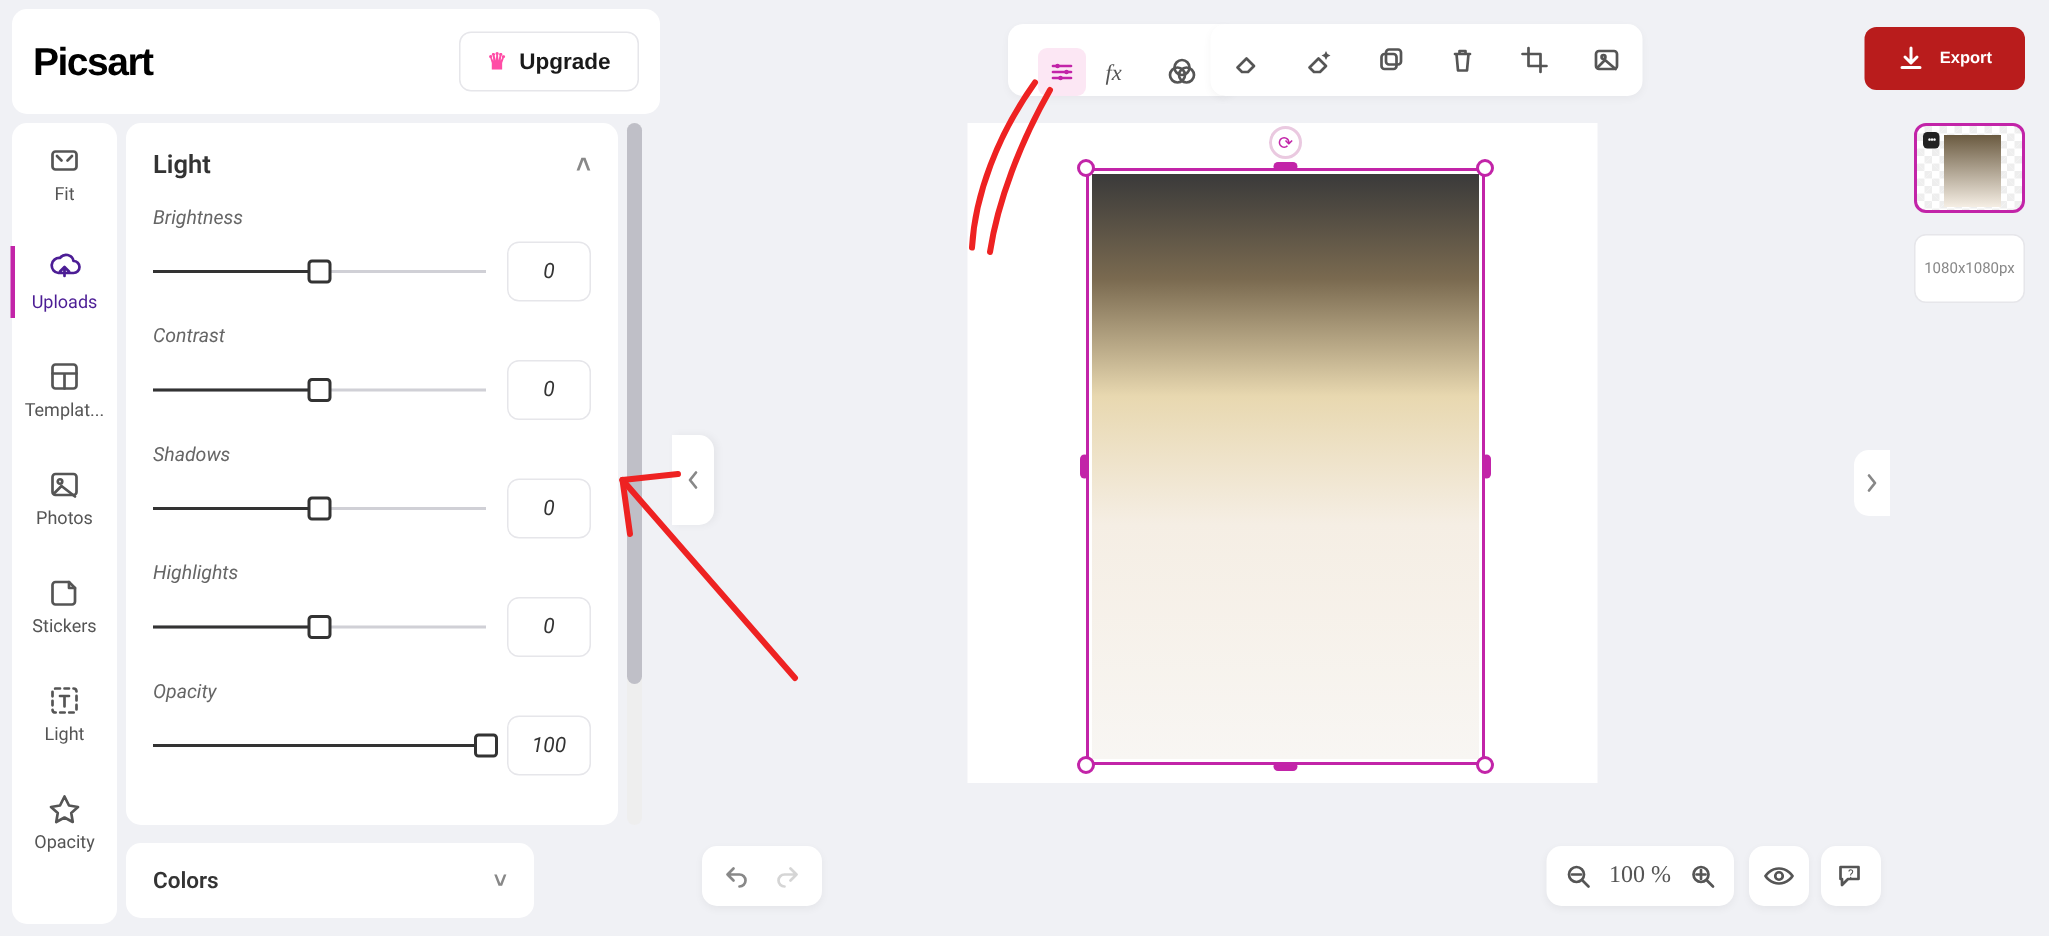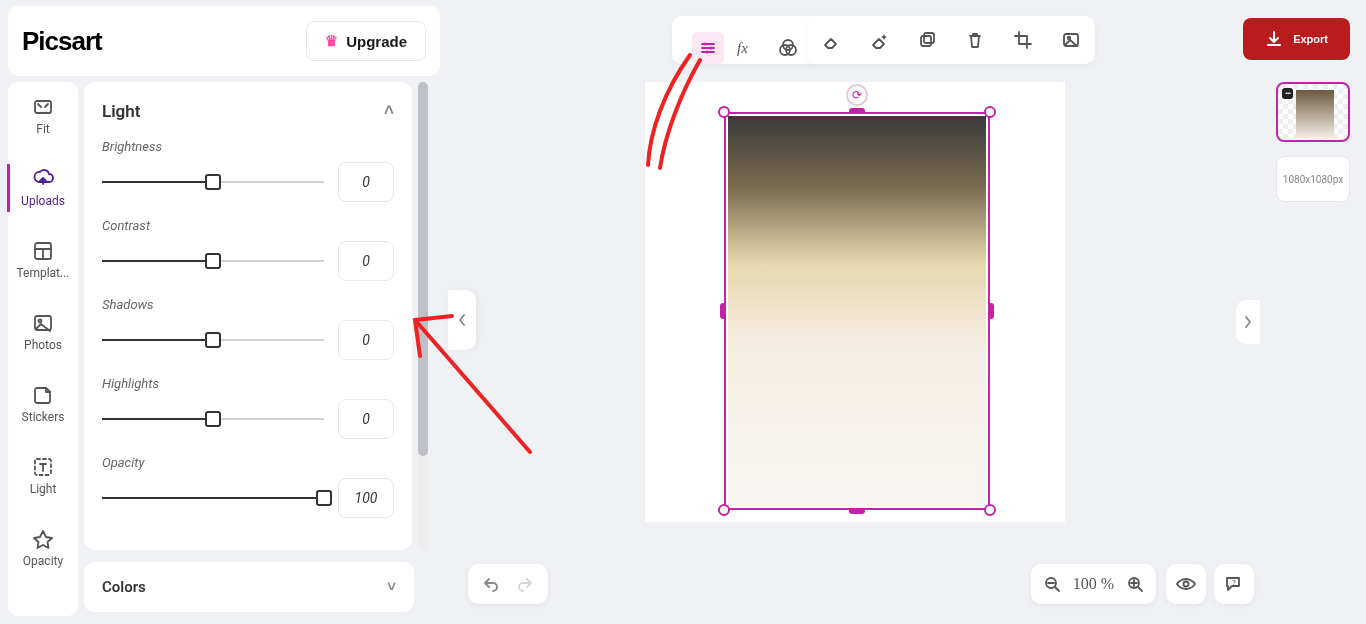"Colors" .colors-section { width: 330px -> 272px }
